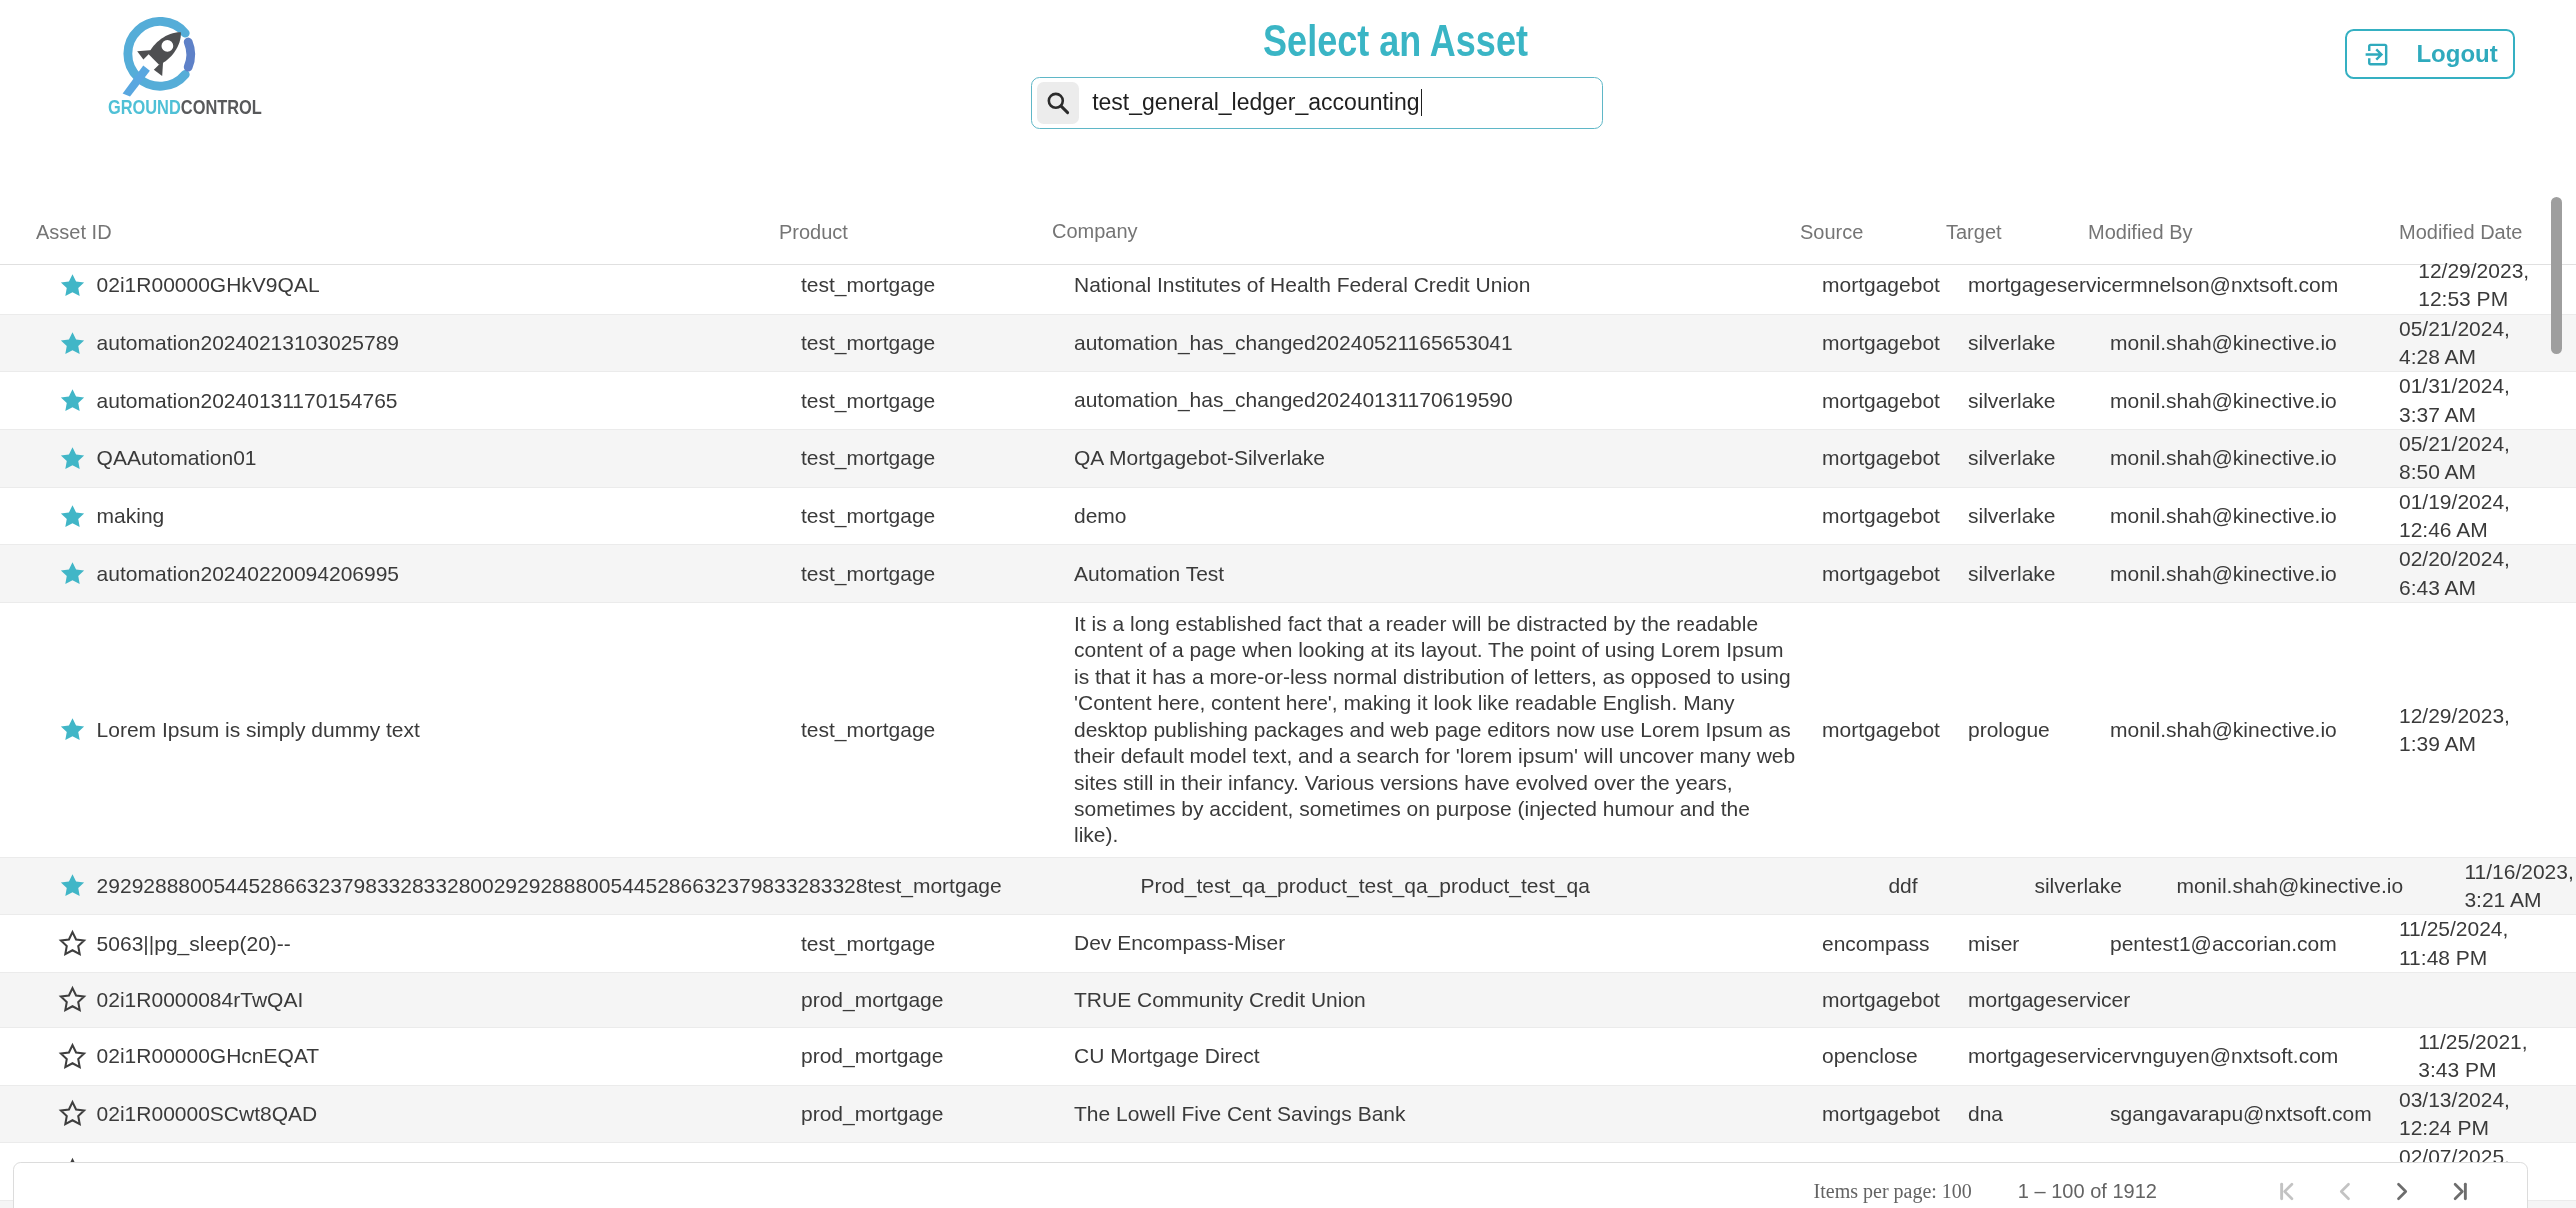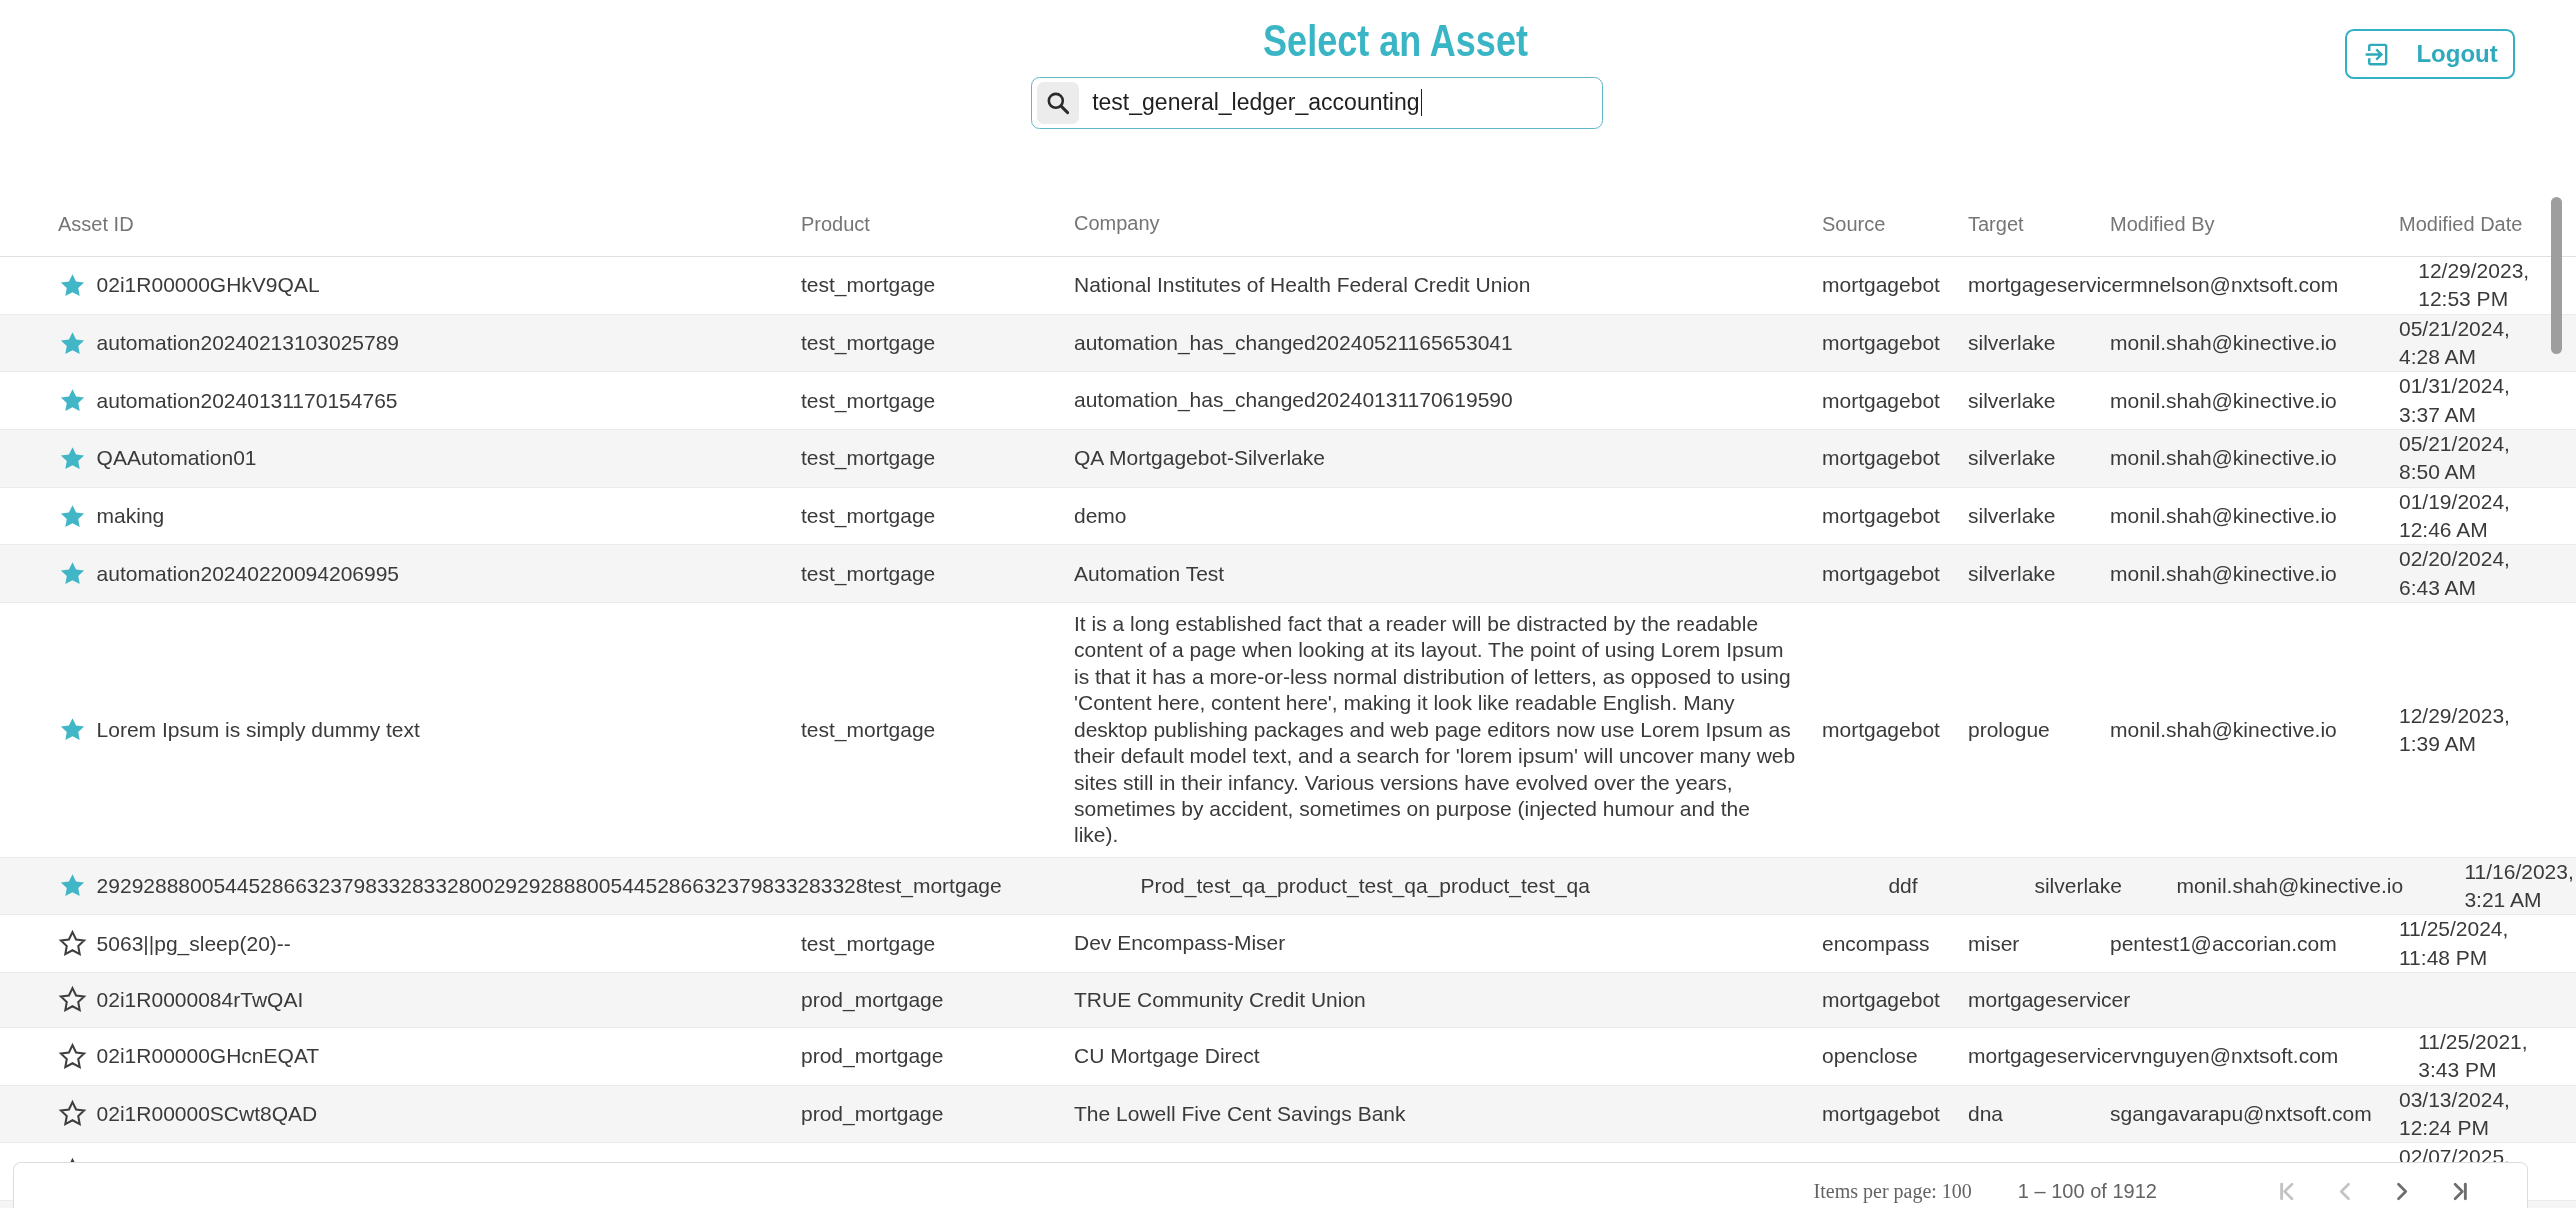"GROUNDCONTROL" div.logo { html: none -> <div> <svg> <path></path> <path></path> <path></path> <g> <path></path> <path></path> <path></path> <circle></circle> </g> </svg> <span><span>GROUND</span><span>CONTROL</span></span> </div> }
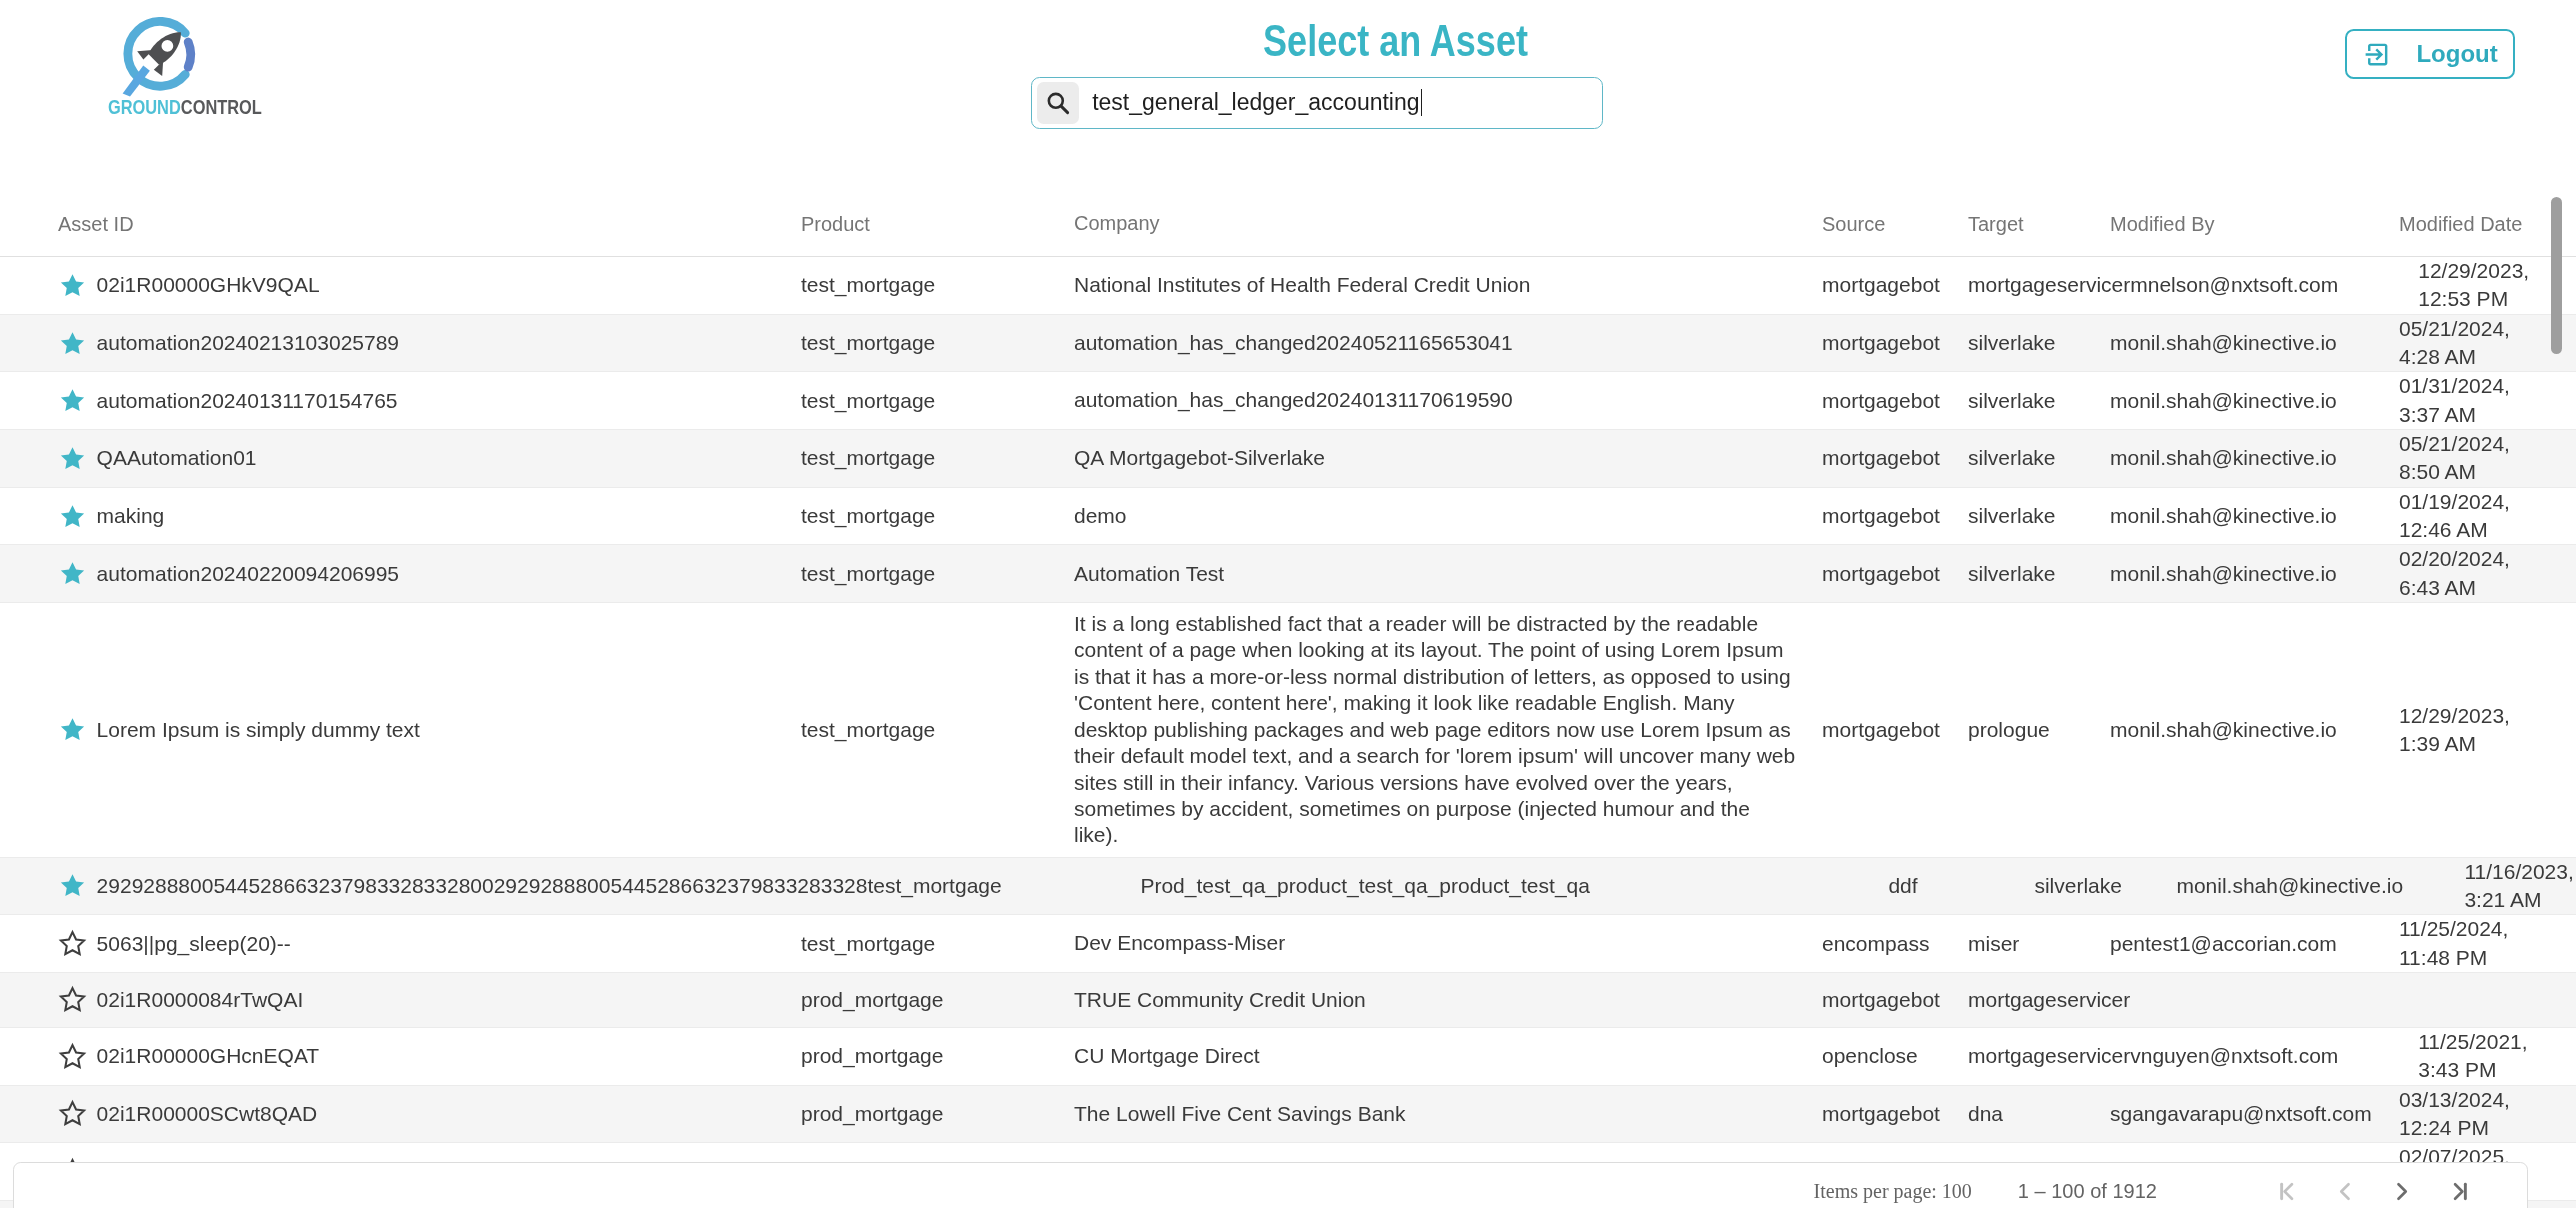"Asset ID" .thead { padding-left: 58px -> 36px; top: 192px -> 200px }
